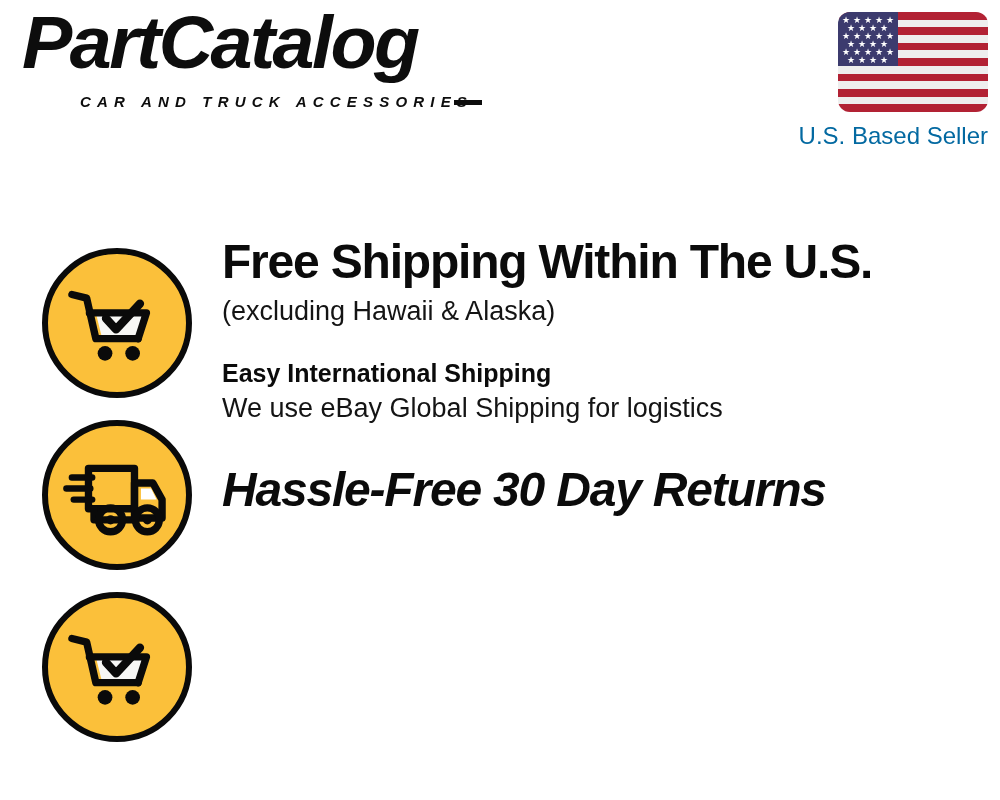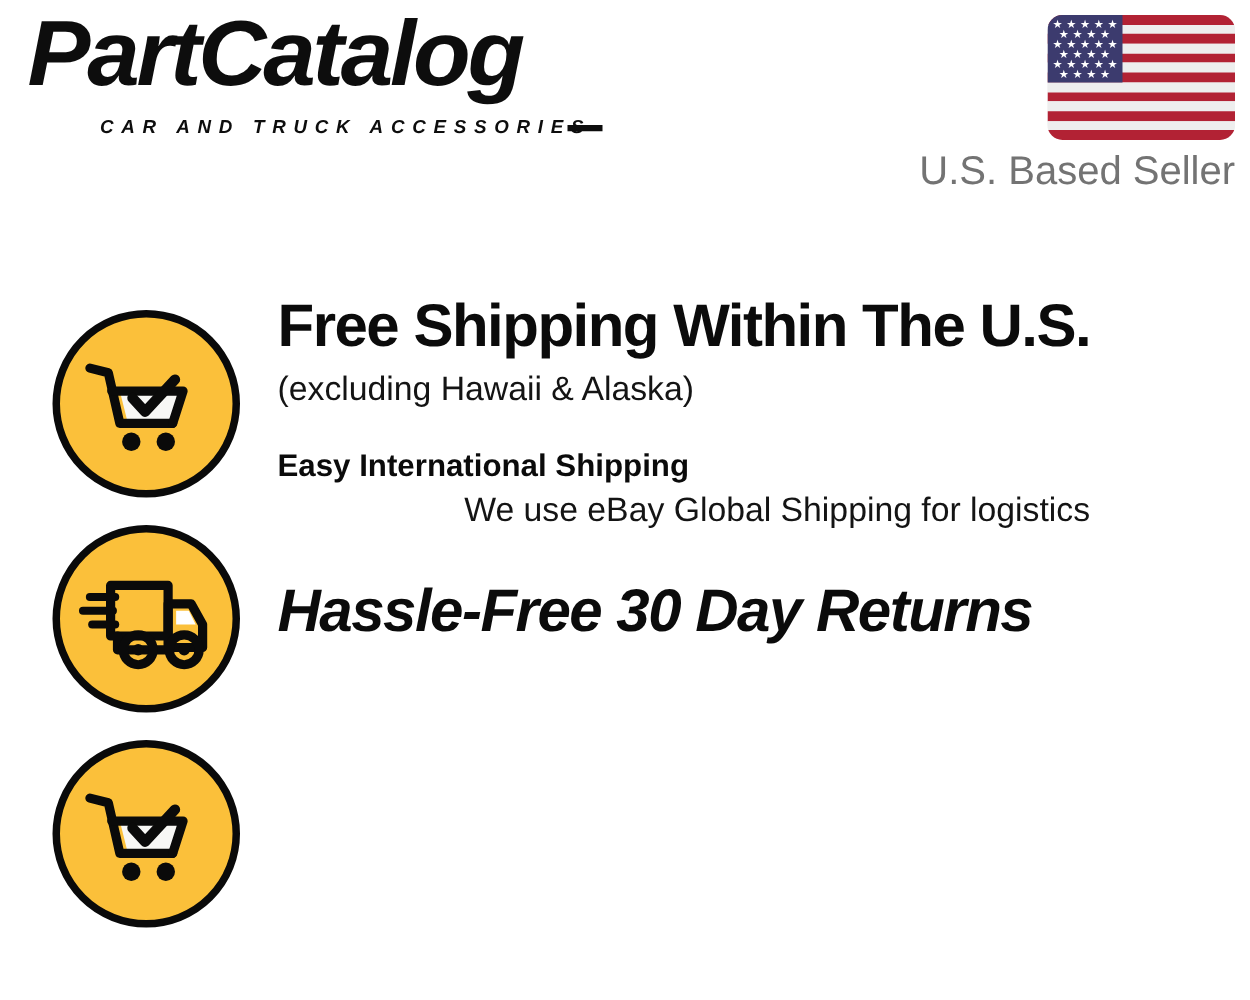"U.S. Based Seller" #seller-label { color: #737373 -> #0369a1; font-size: 32px -> 24px }
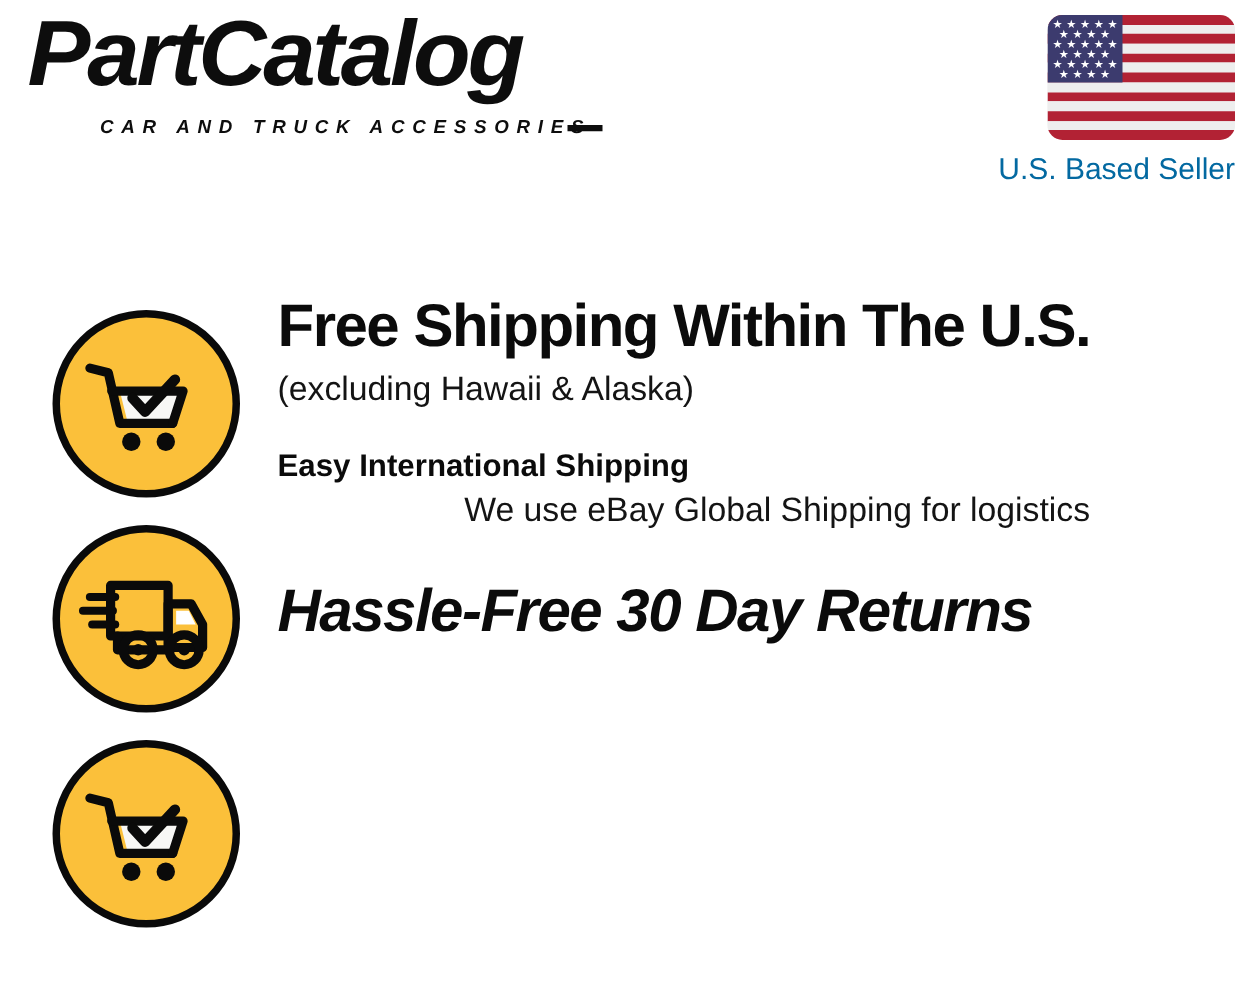"Free Shipping Within The U.S." #shipping-headline { margin: 0 0 4px 0 -> 0 15px 4px 0 }
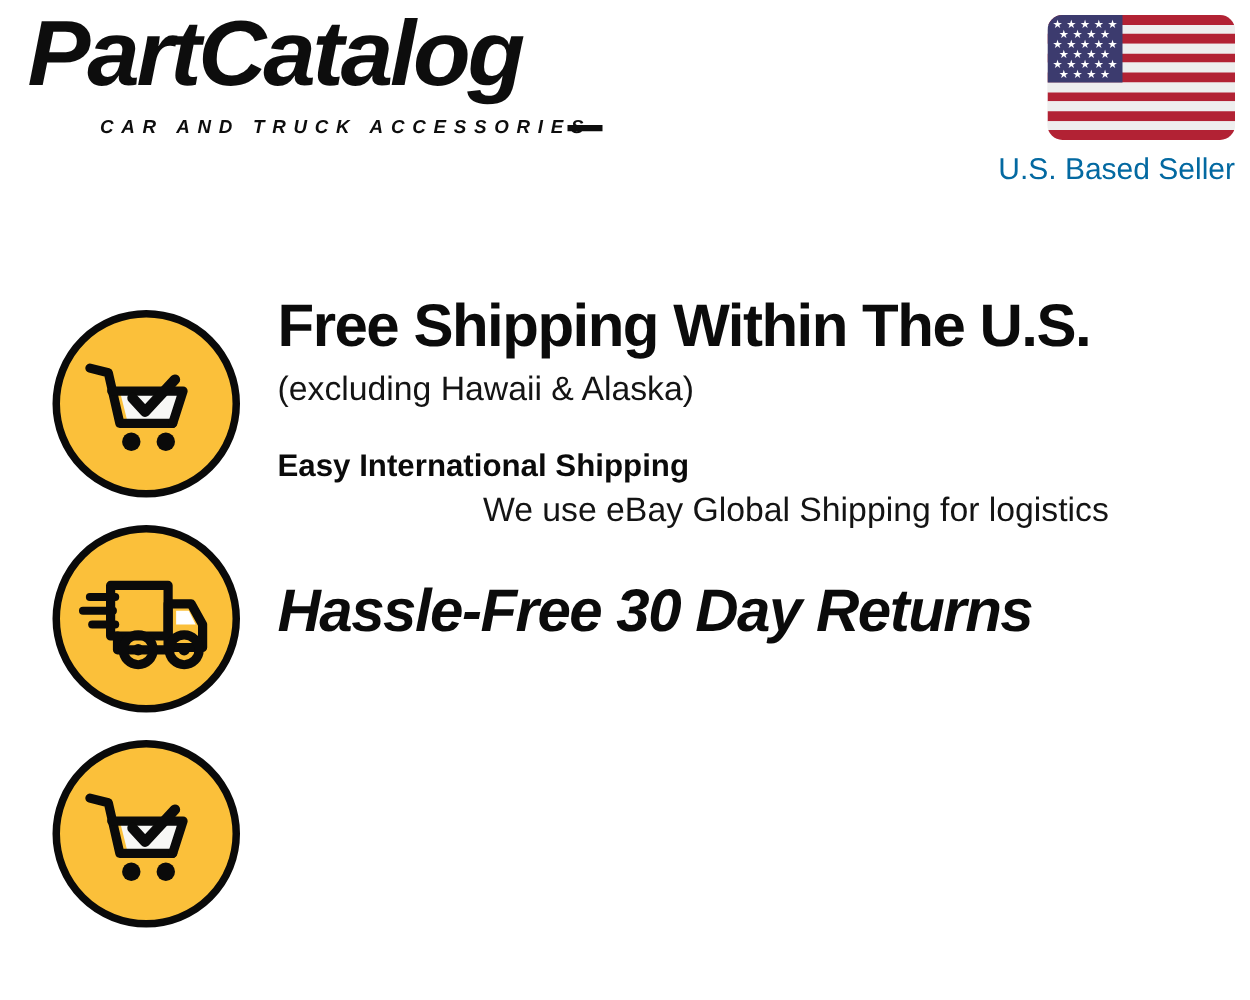"We use eBay Global Shipping" #intl-note { text-align: right -> none }
